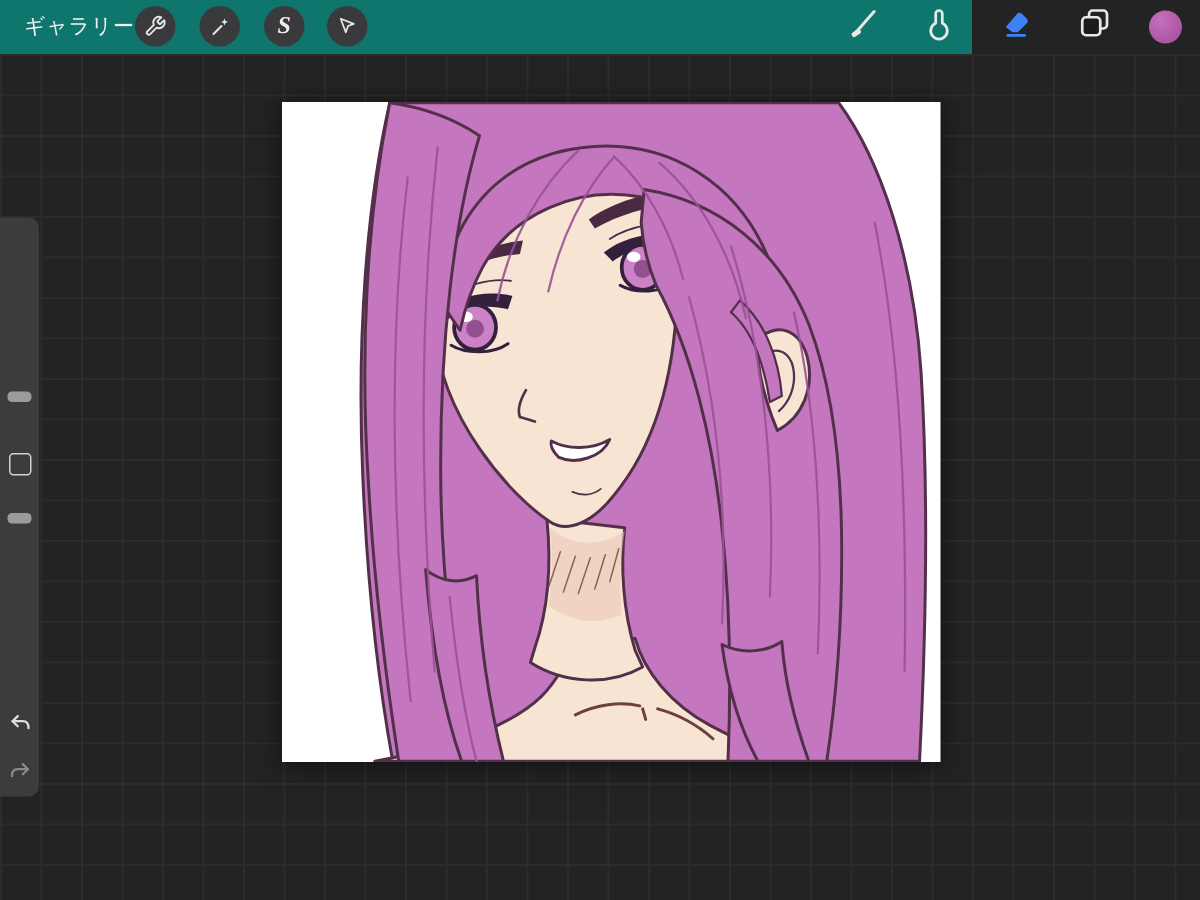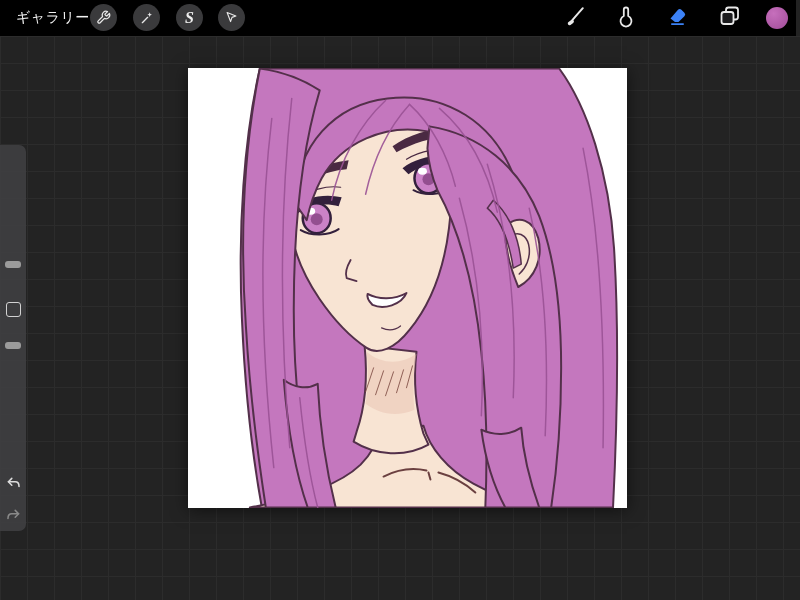"ギャラリー" .topbar { background: #000000 -> #0f766e; width: 796px -> 648px }
